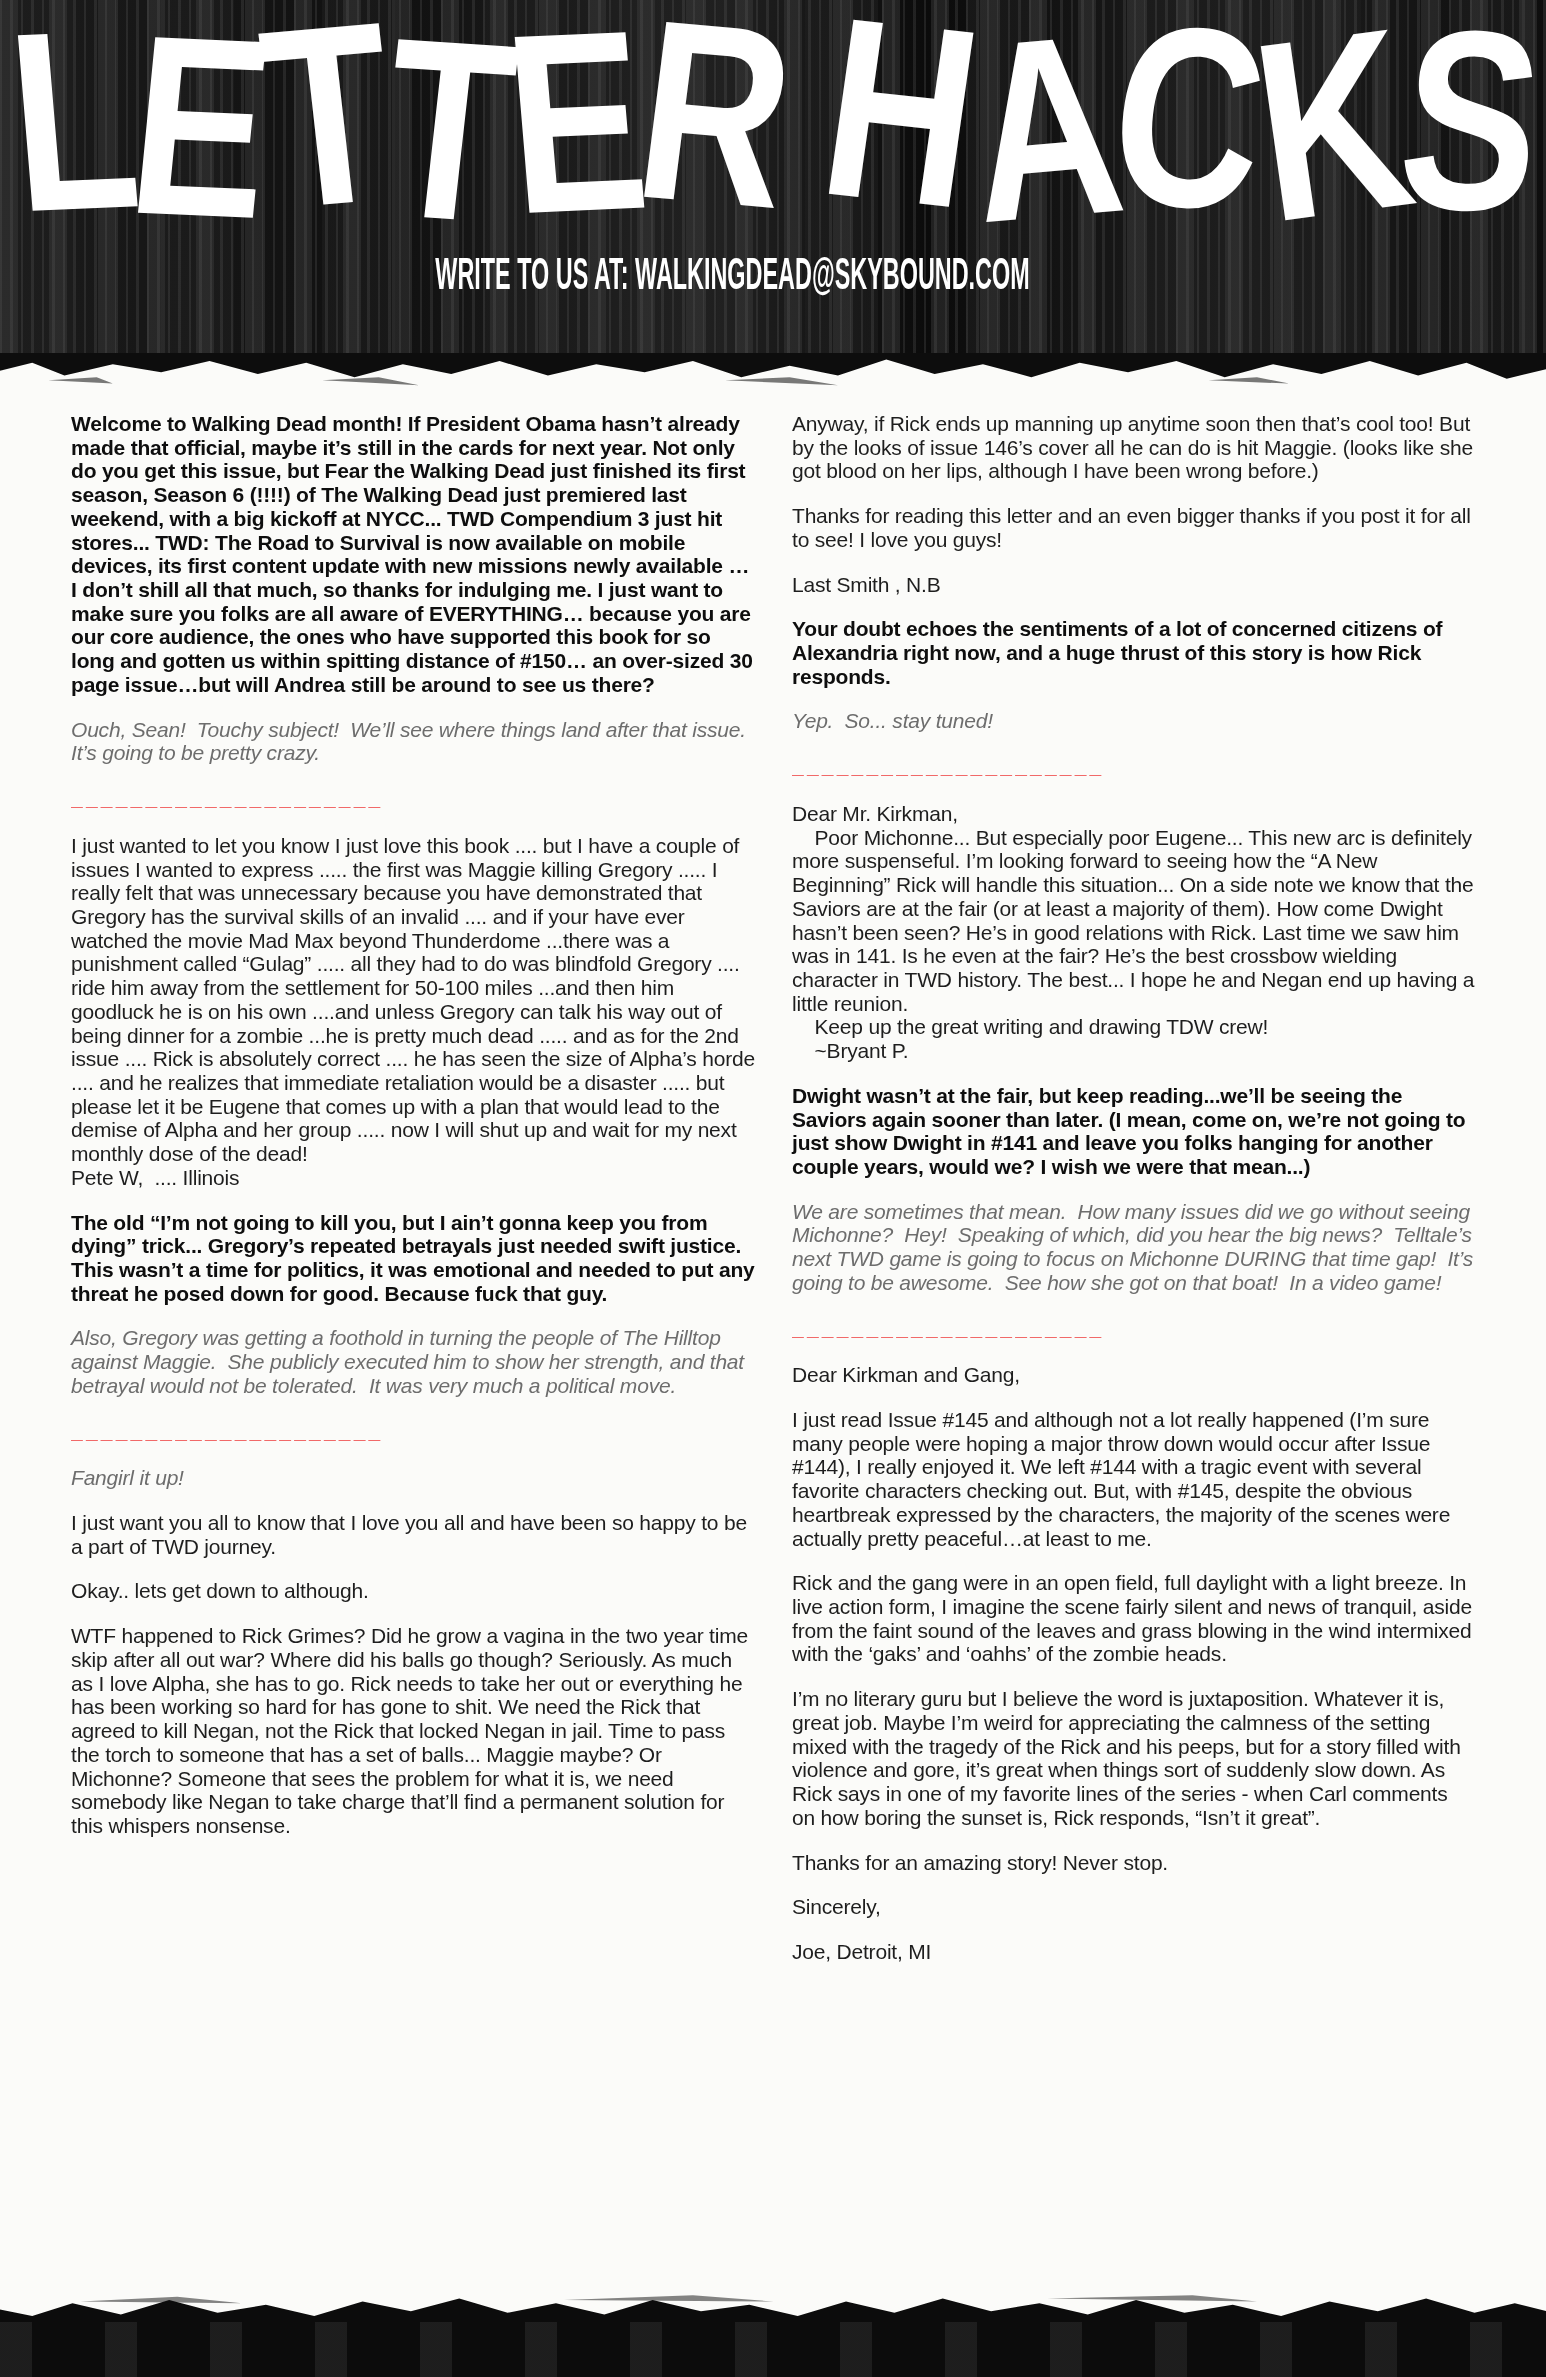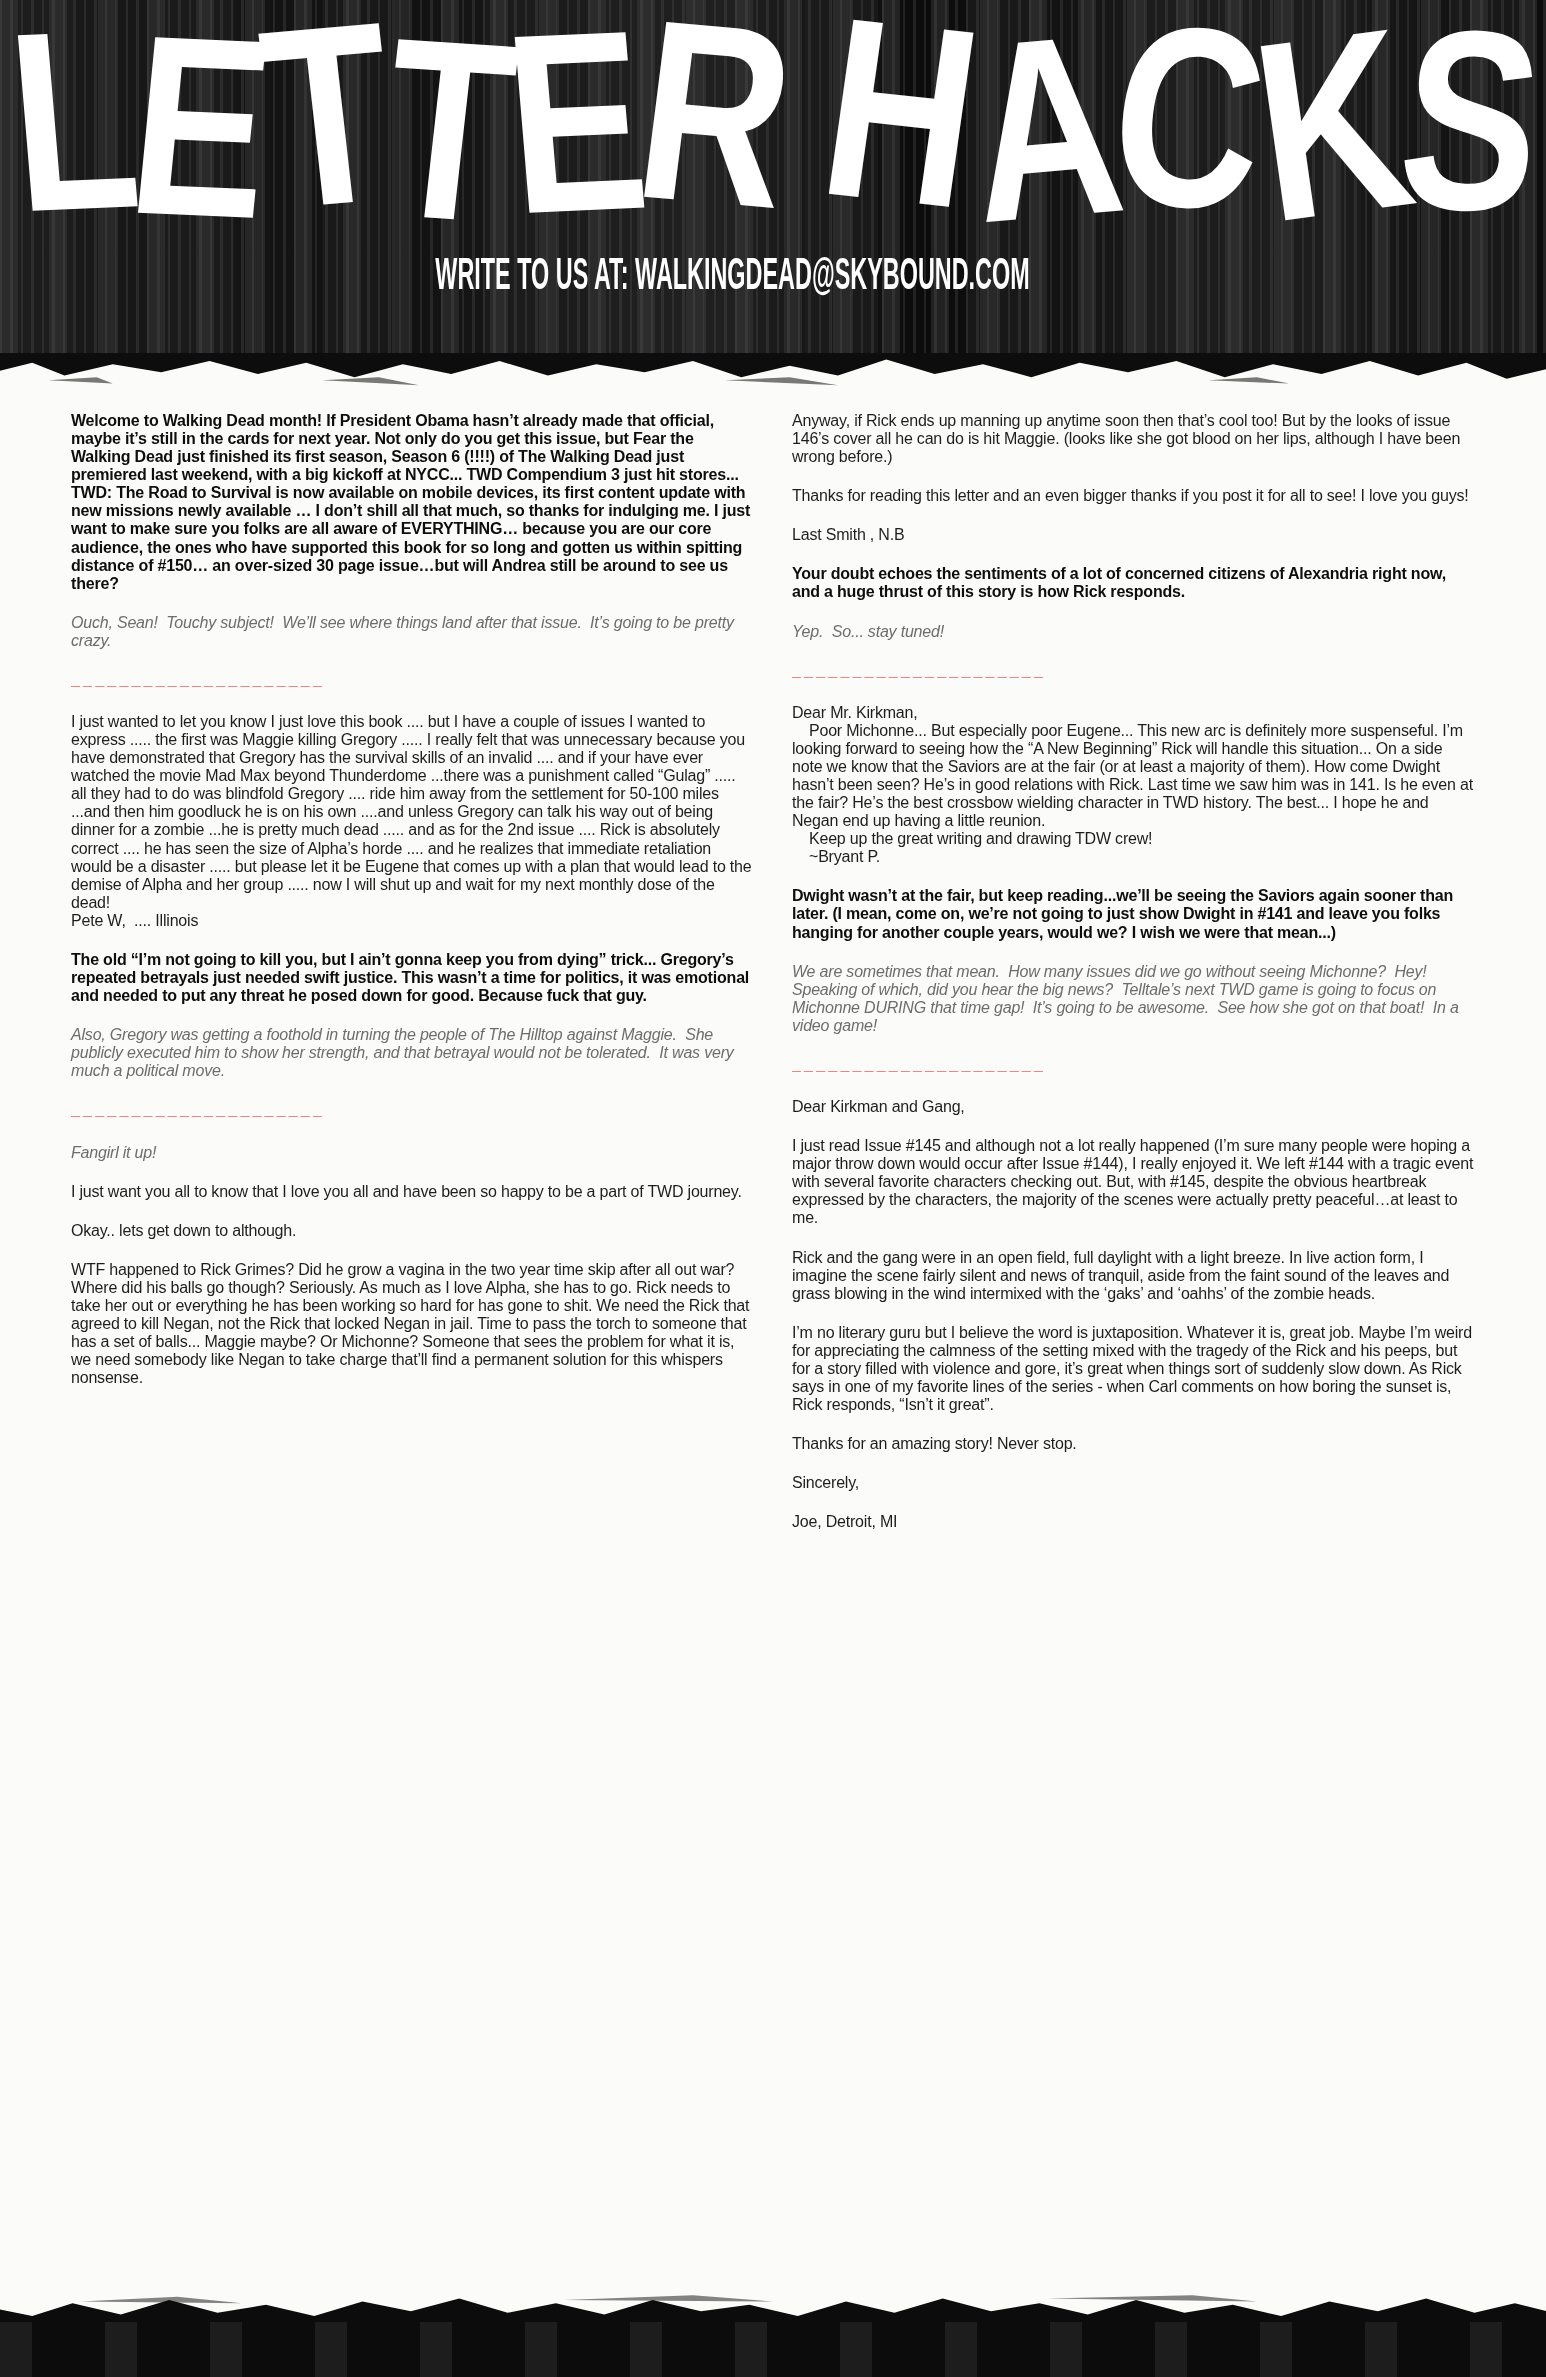"Welcome to Walking Dead month!" .col p { font-size: 16px -> 21px }
